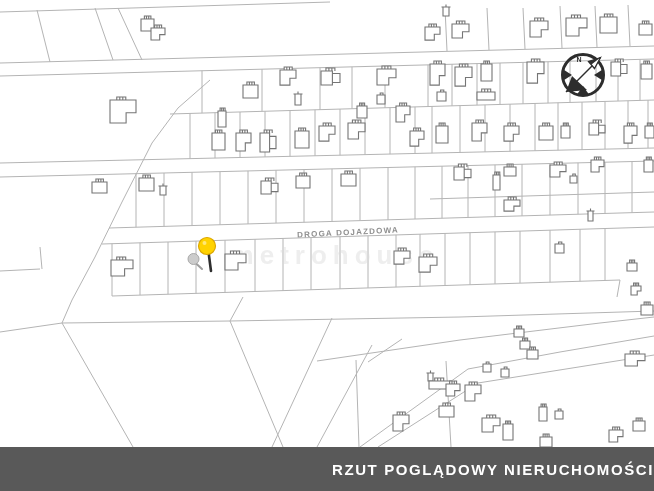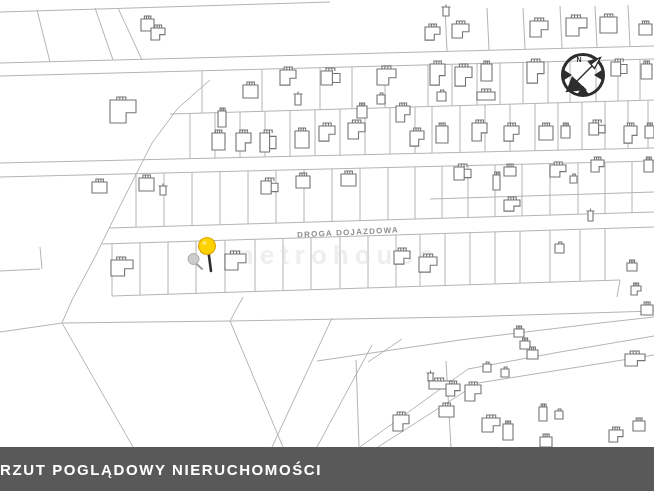"RZUT POGLĄDOWY NIERUCHOMOŚCI" .banner { justify-content: flex-start -> flex-end }
